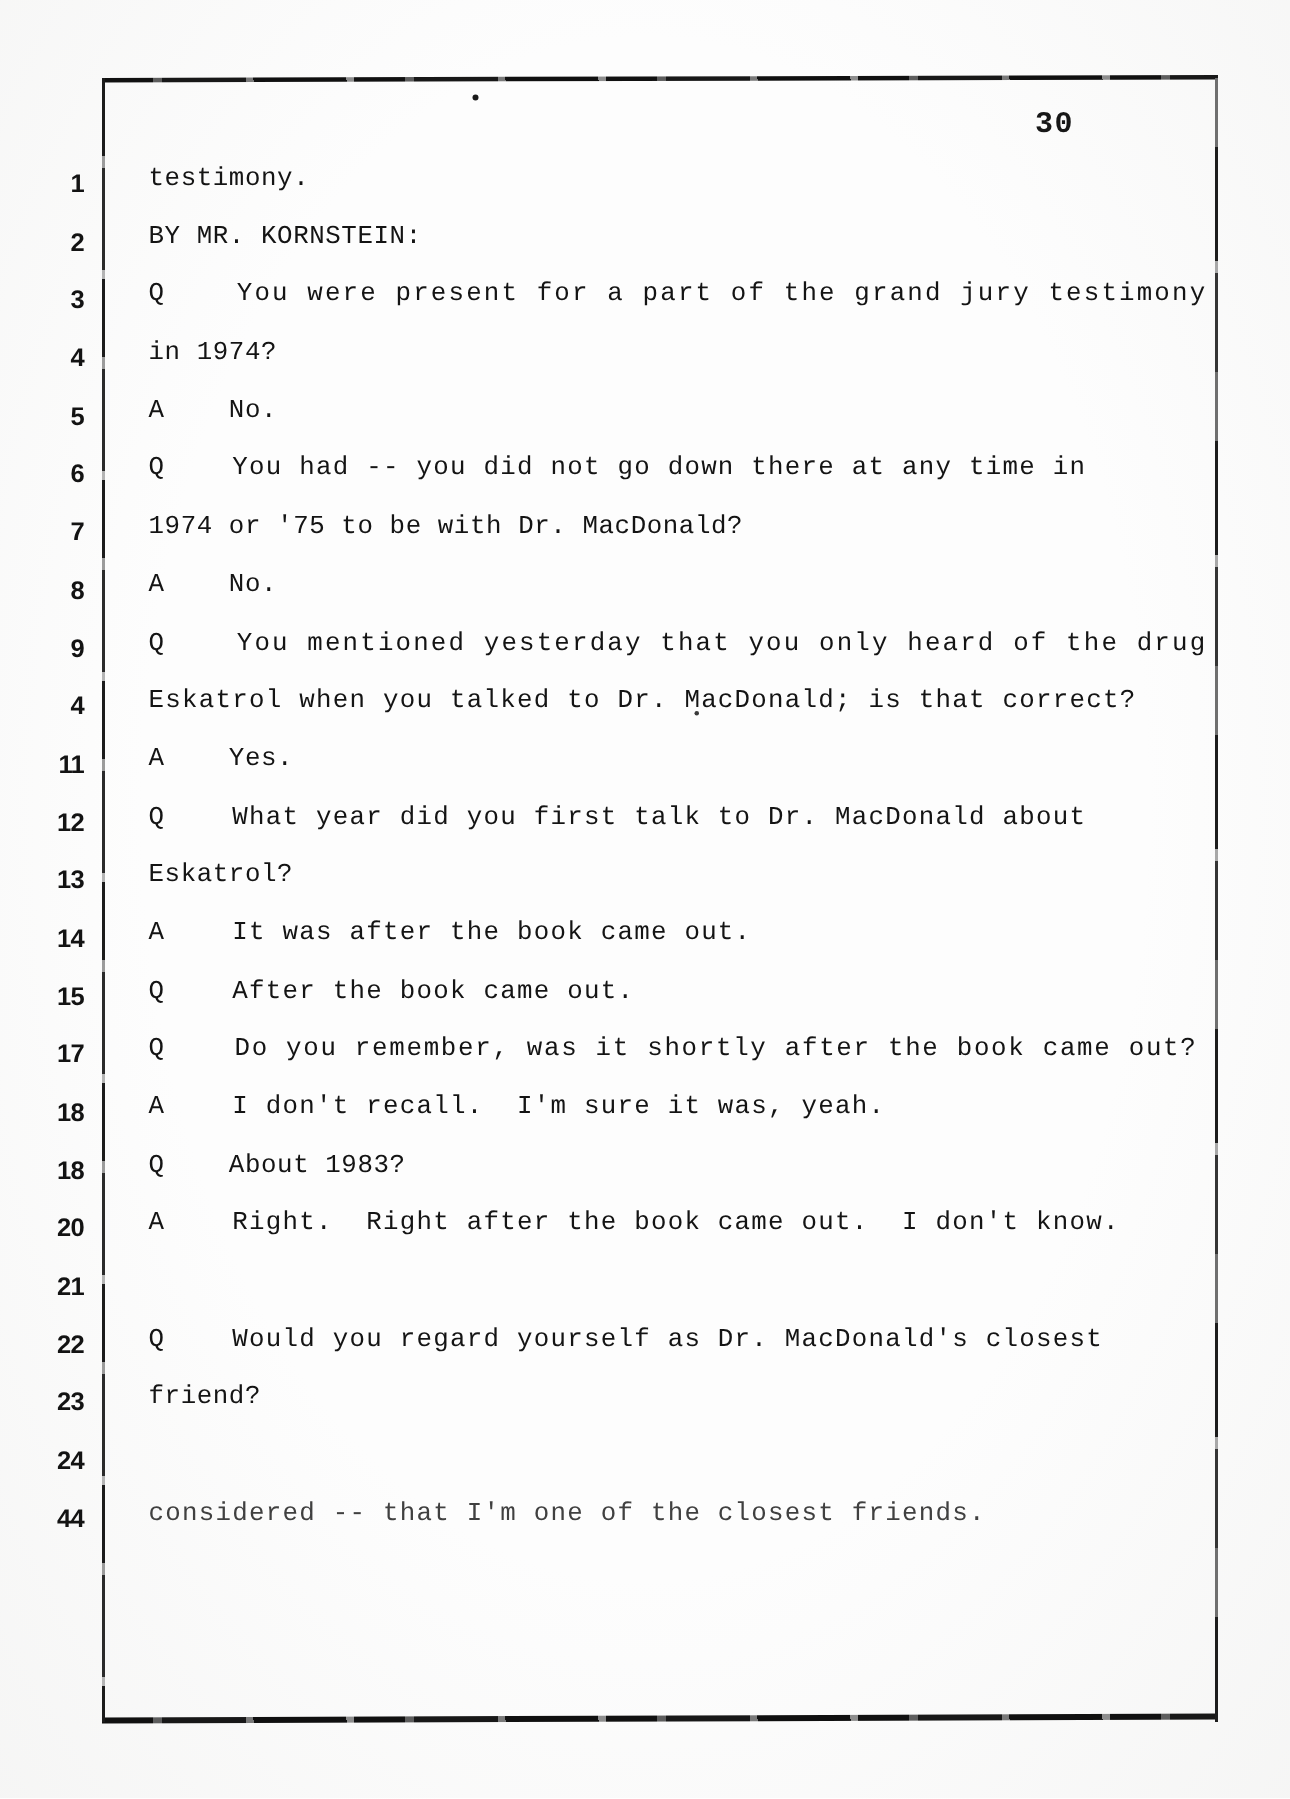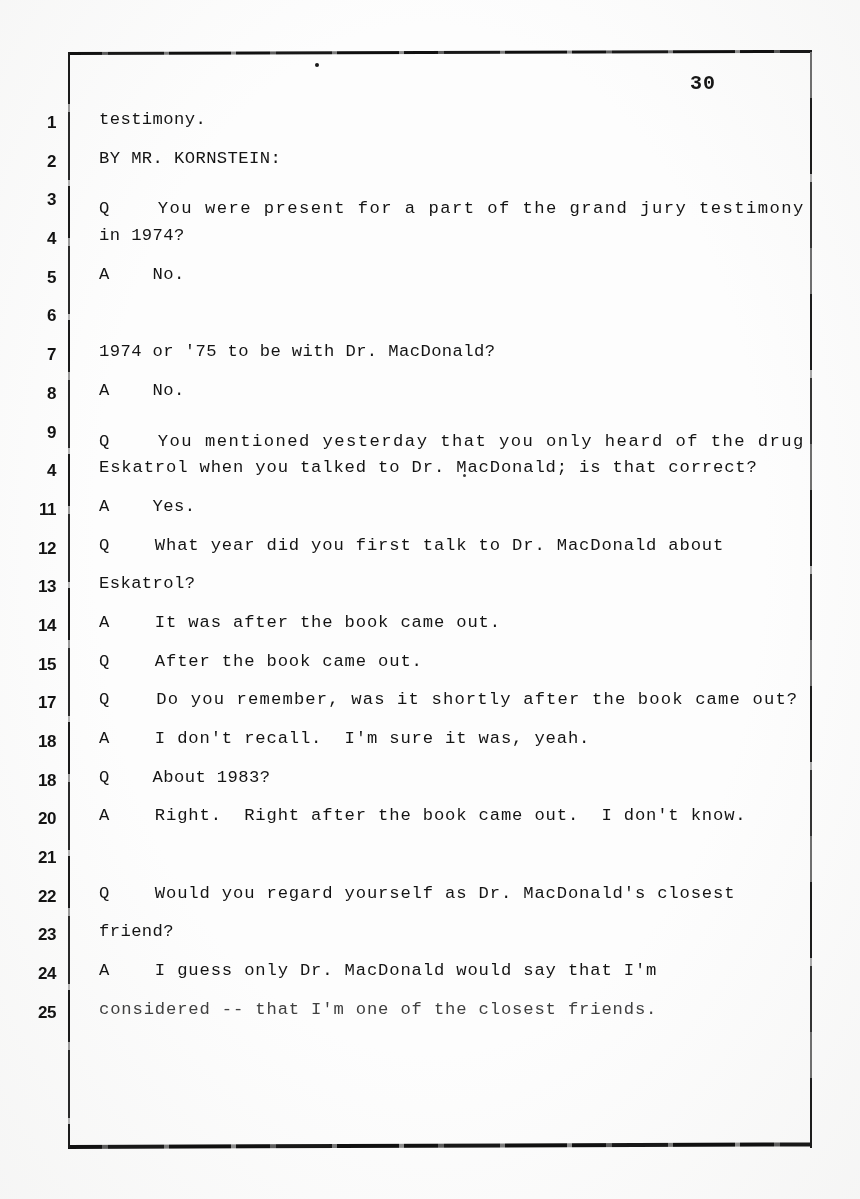"Q You were present for" .ltext.stretch { margin-top: 12px -> none }
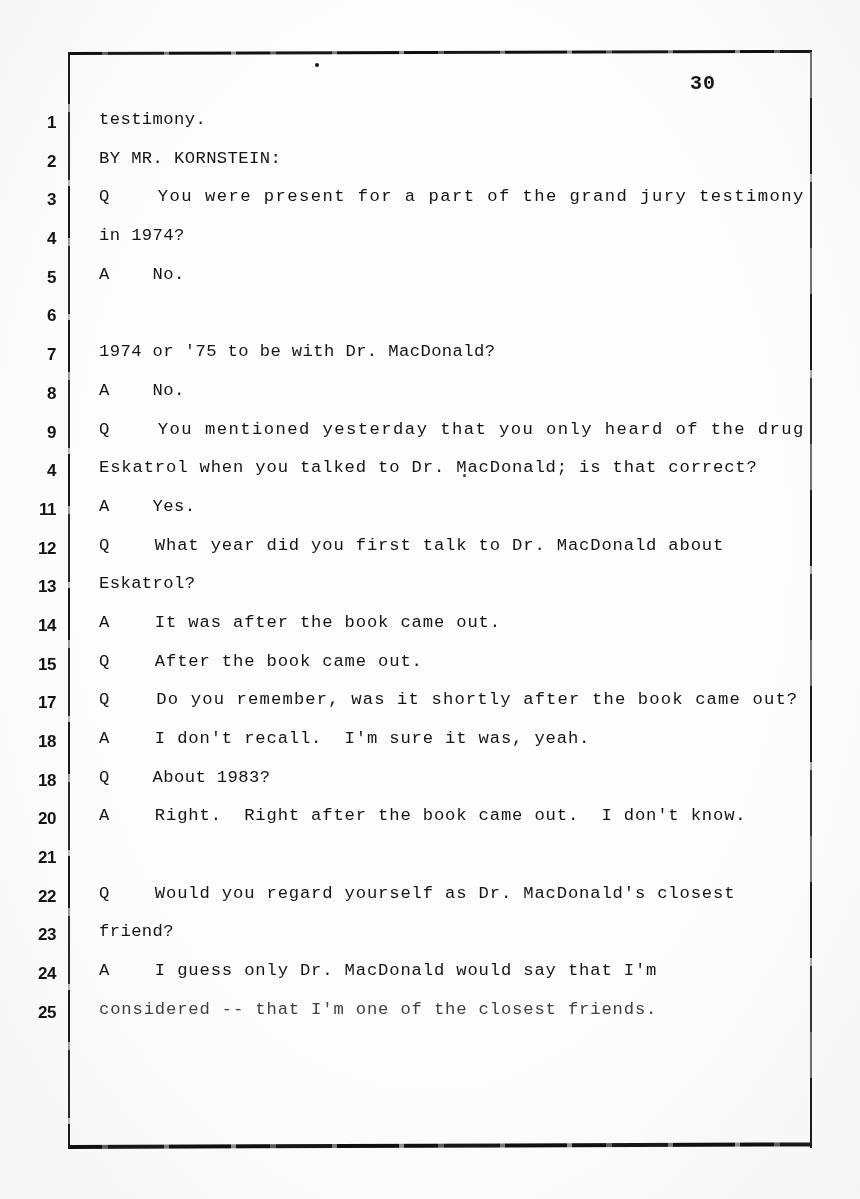"Q You had -- you" span.ltext { html: none -> <span>Q You had -- you did not go down there at any time in</span> }
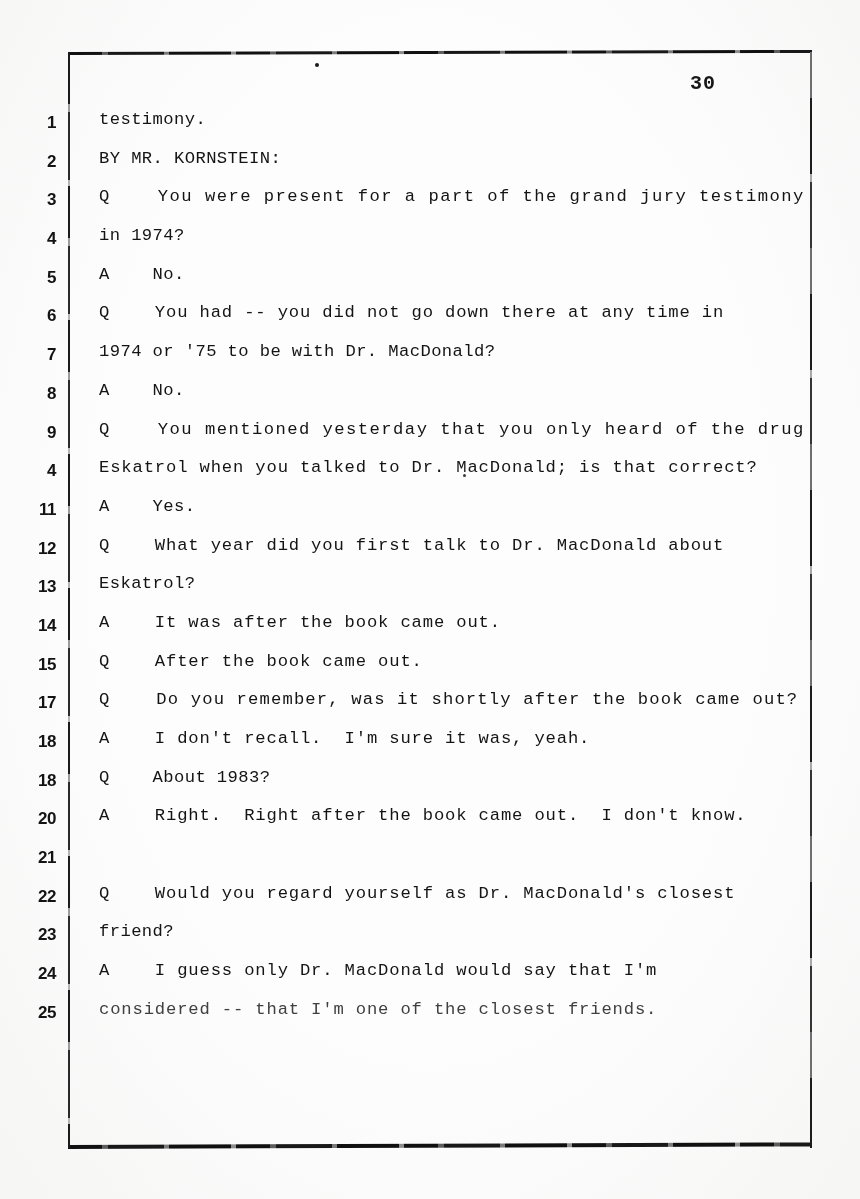"A I guess only Dr." span.ltext { html: <span>A I guess only Dr. MacDonald would say that I'm</span> -> none }
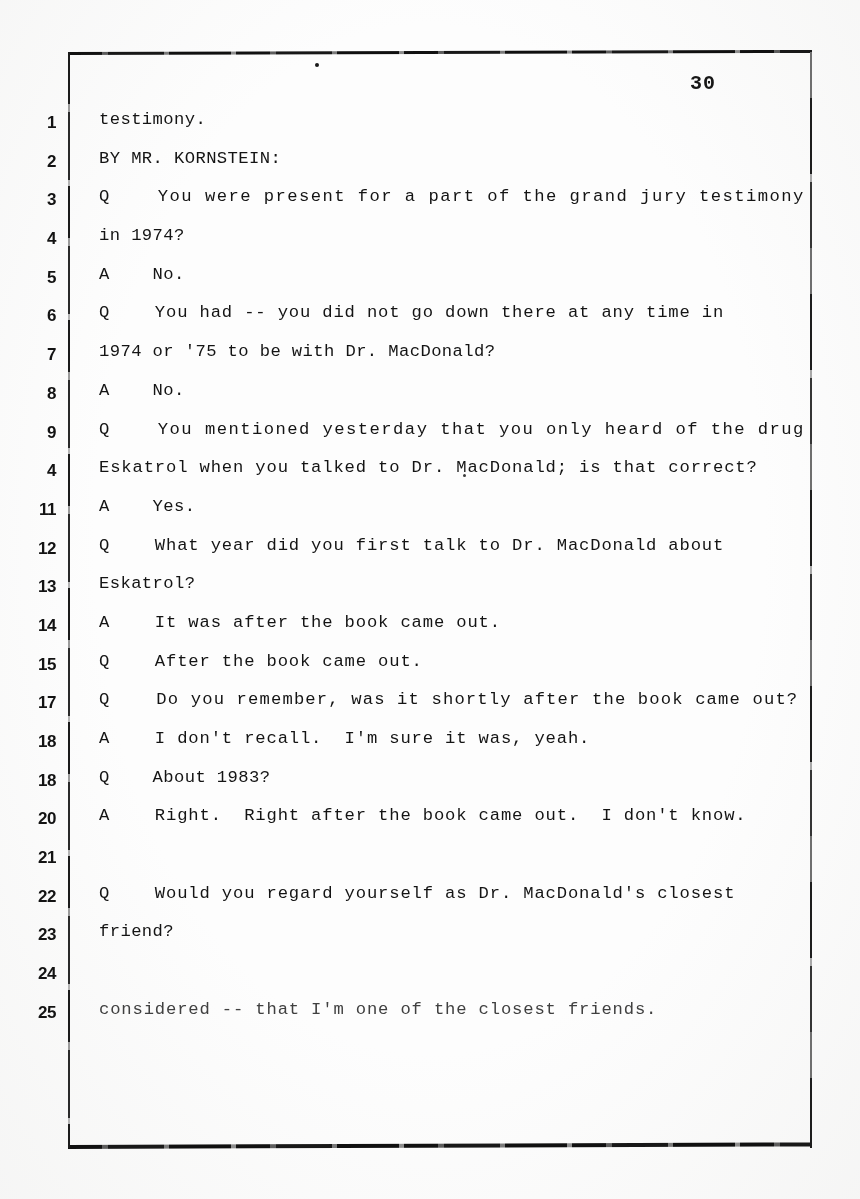"25" span.lineno { text: 25 -> 44 }
